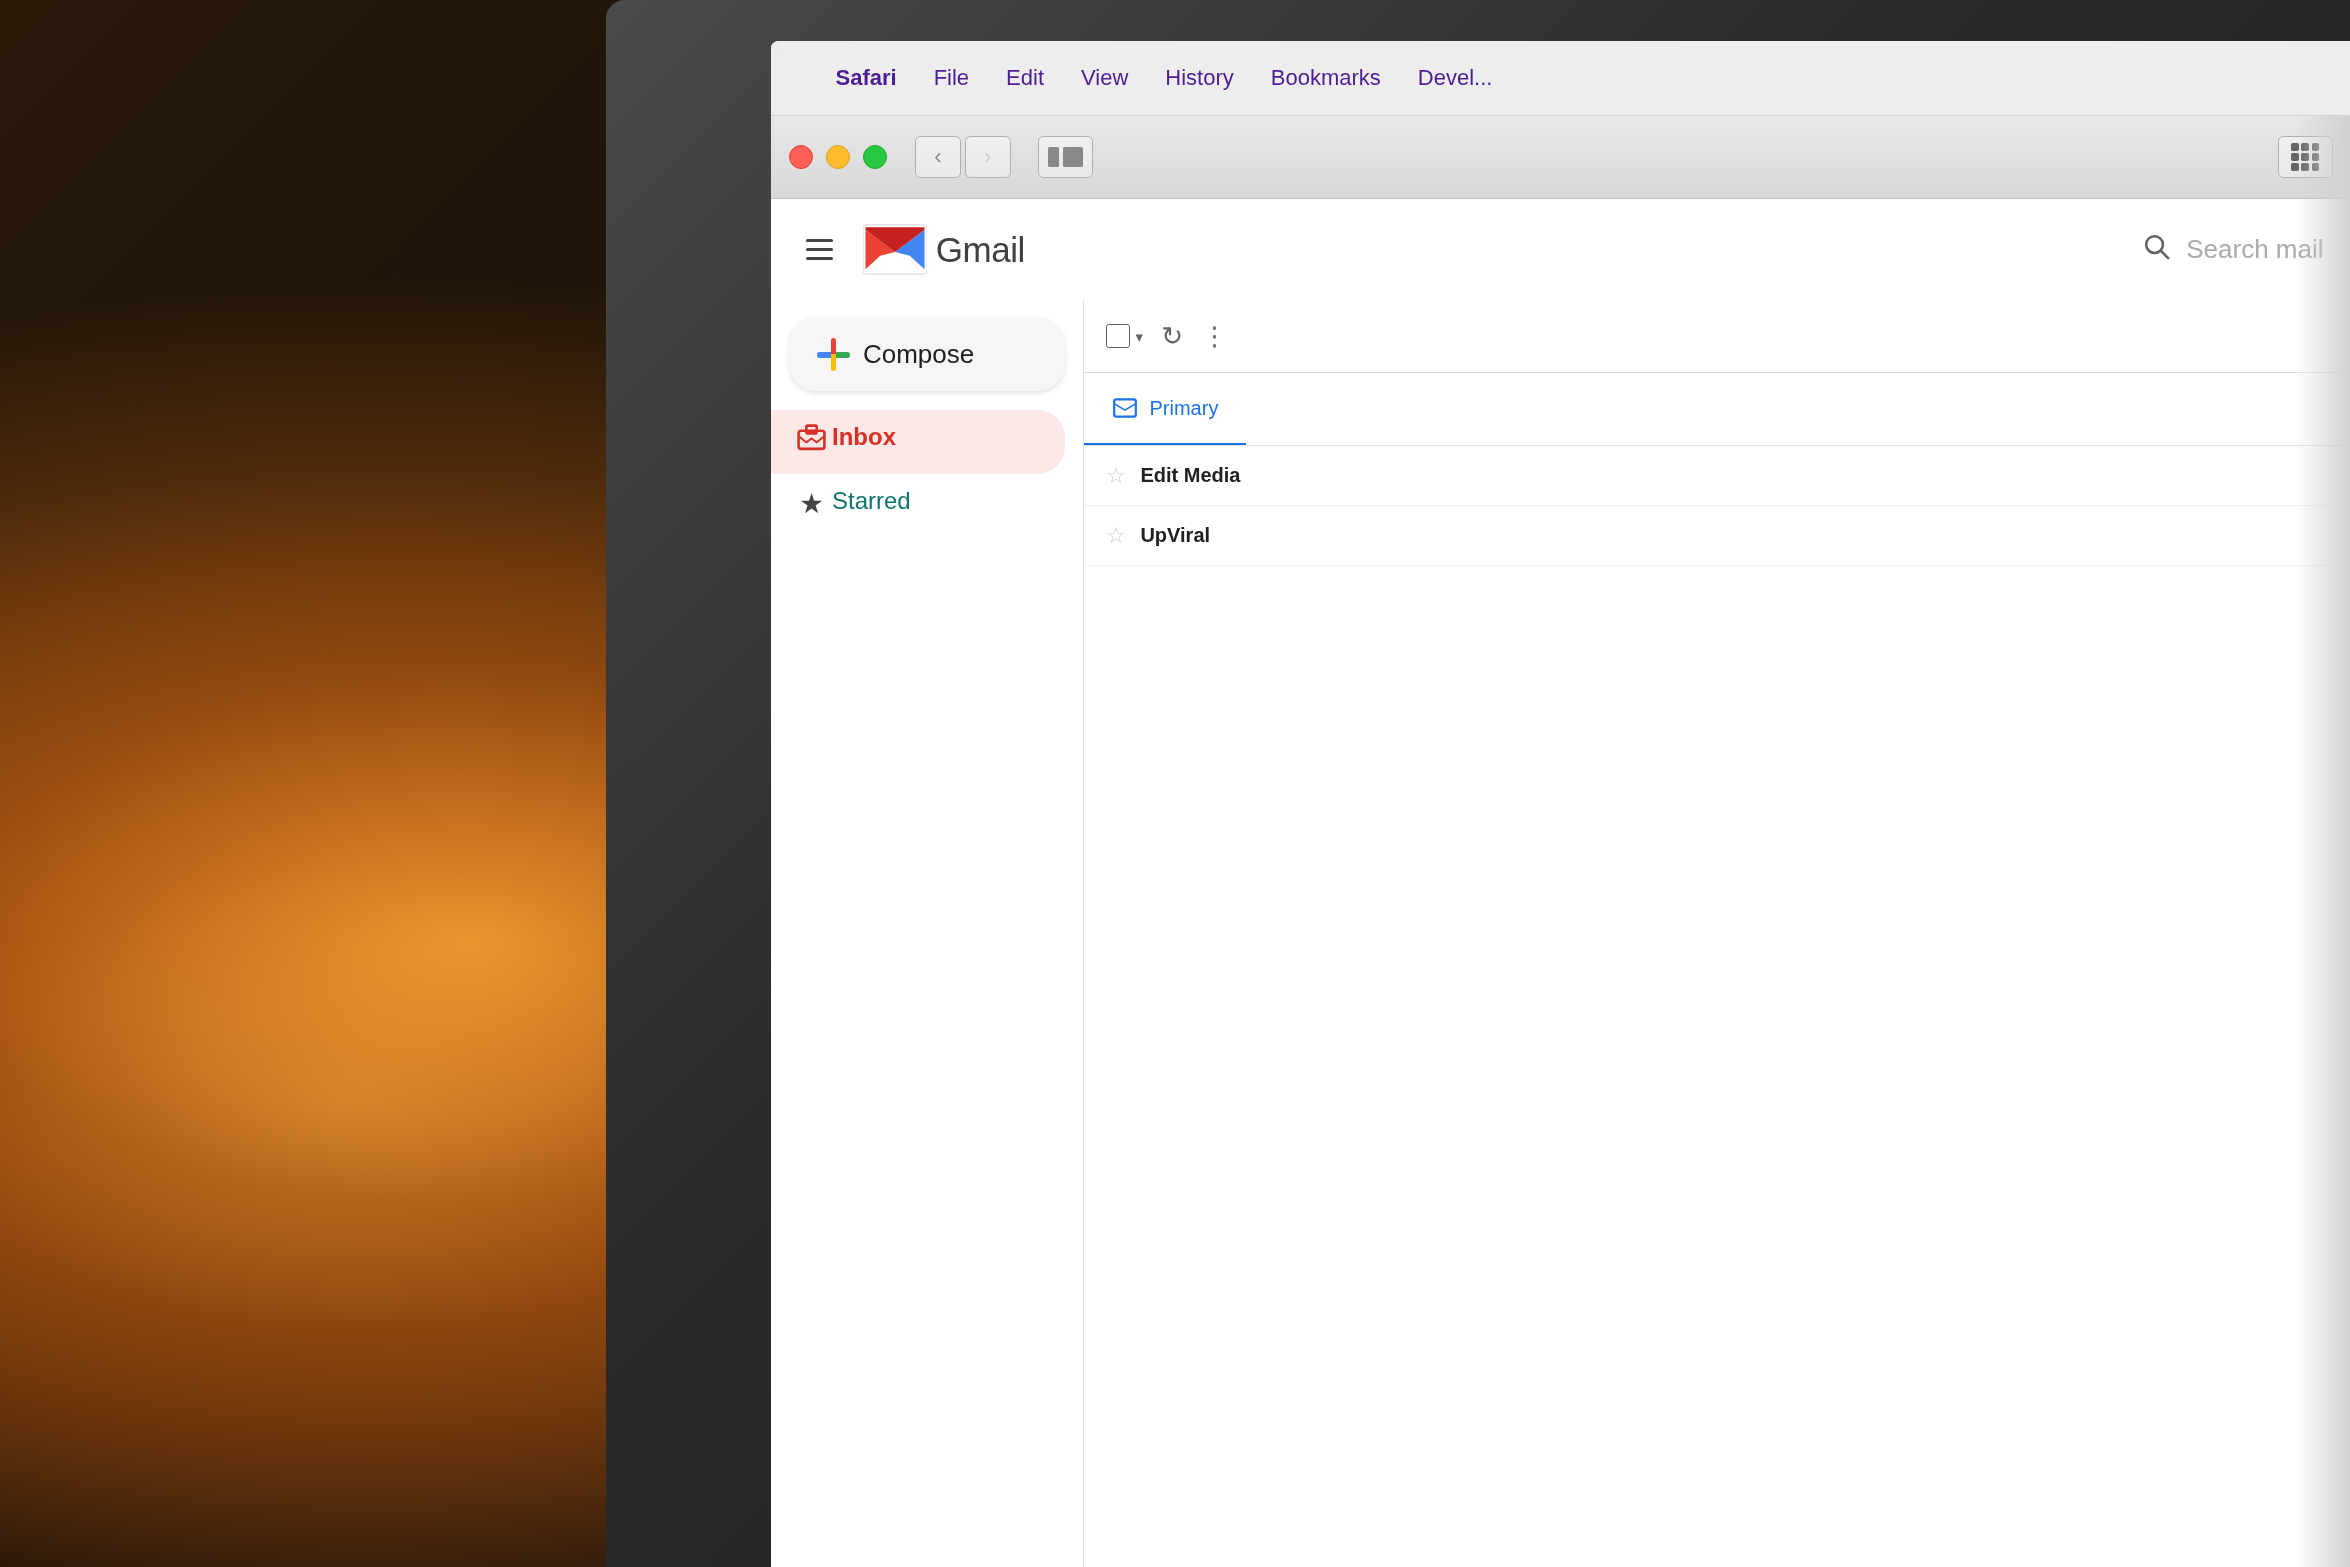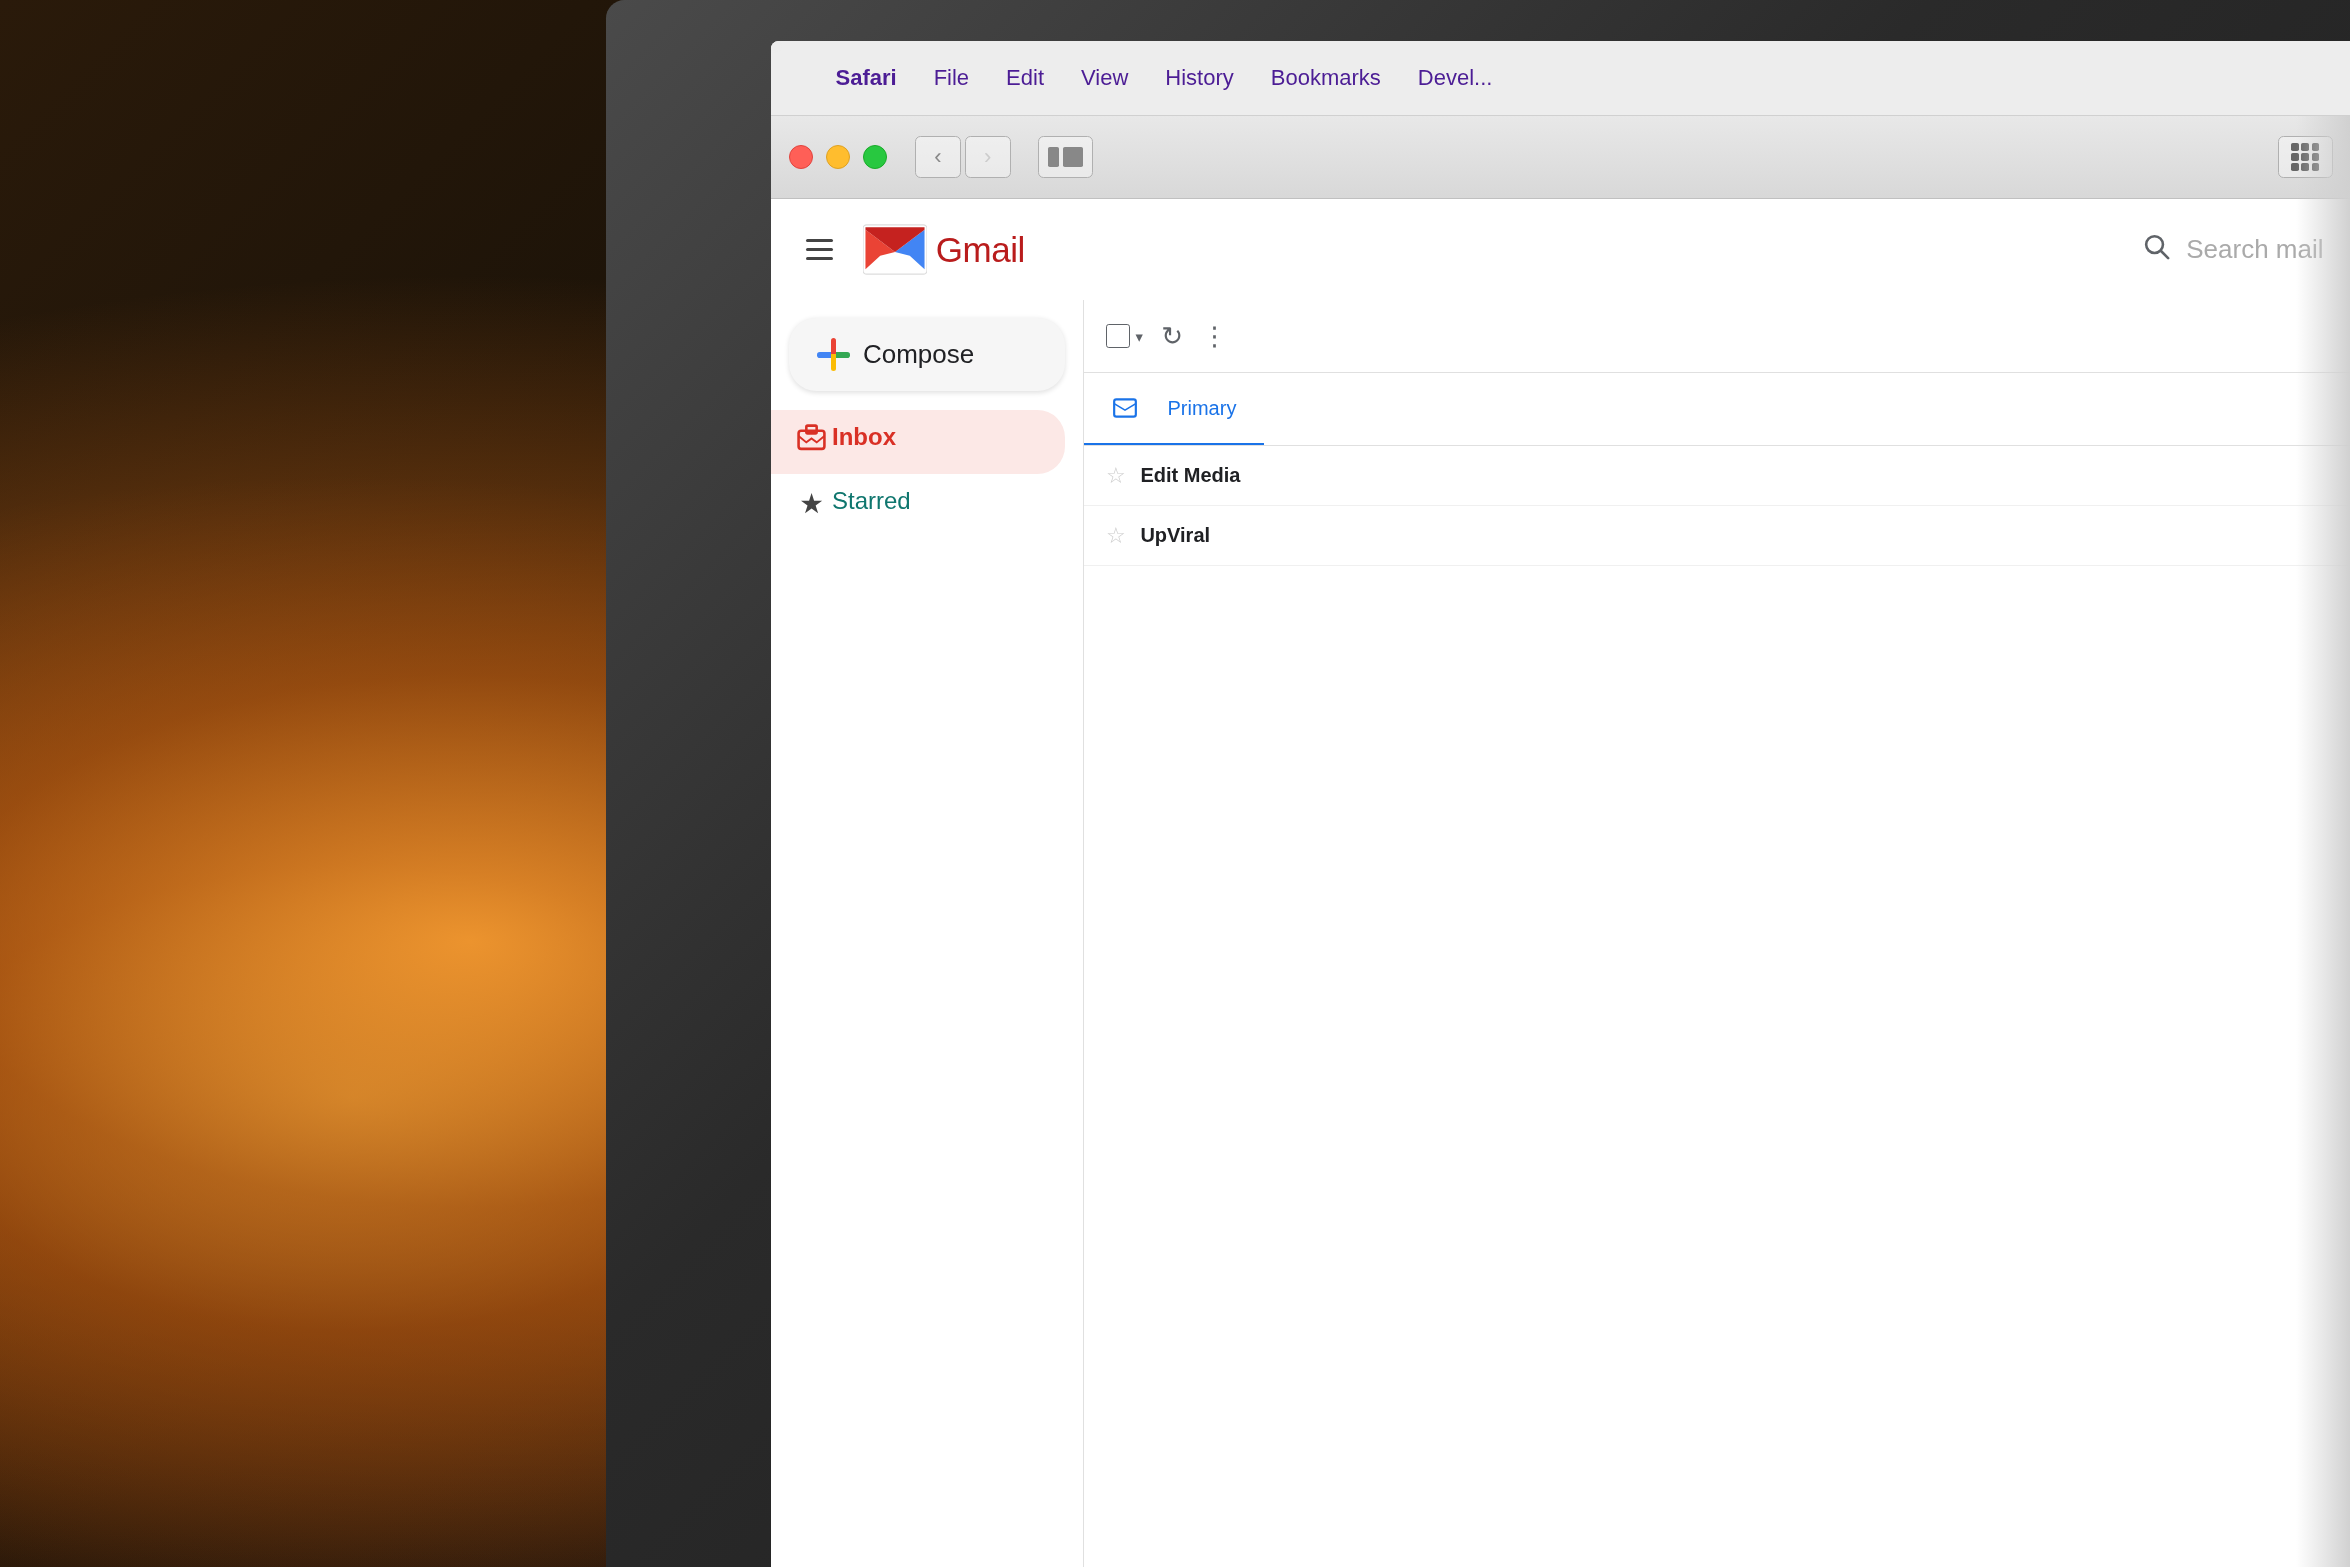"Gmail" .gmail-wordmark { color: #b91c1c -> #404040 }
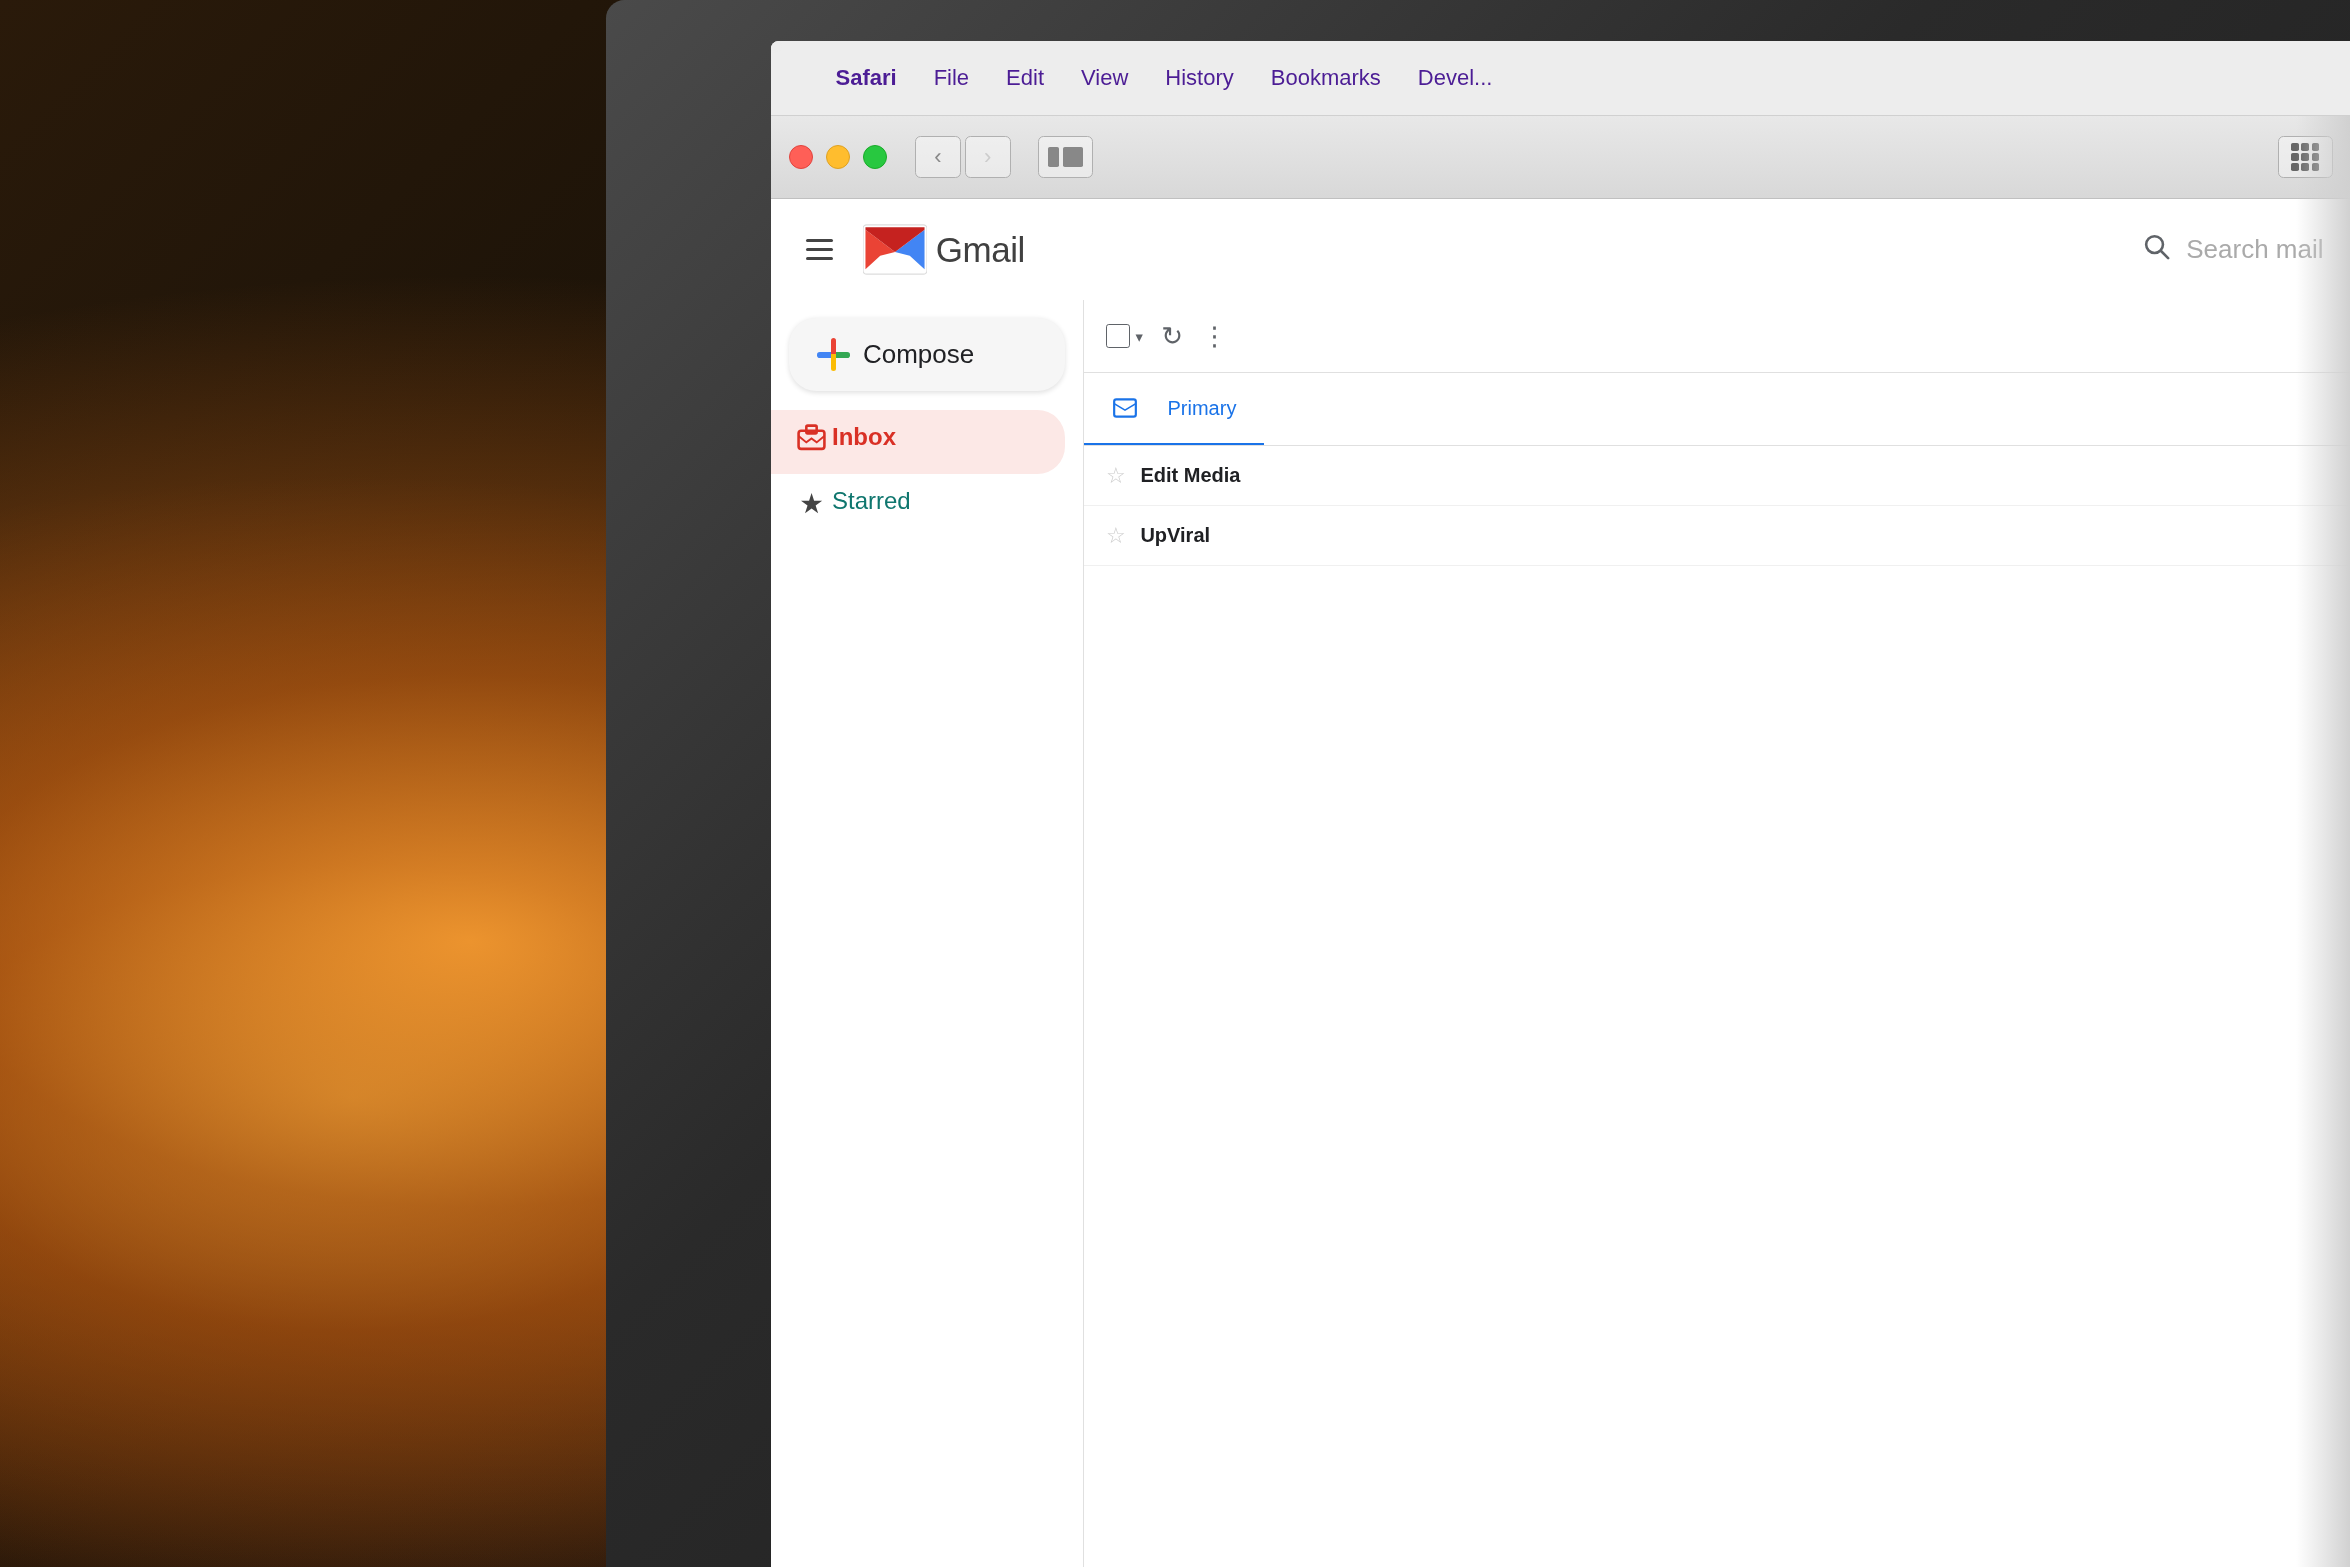"Primary" .category-tab { gap: 30px -> 12px }
